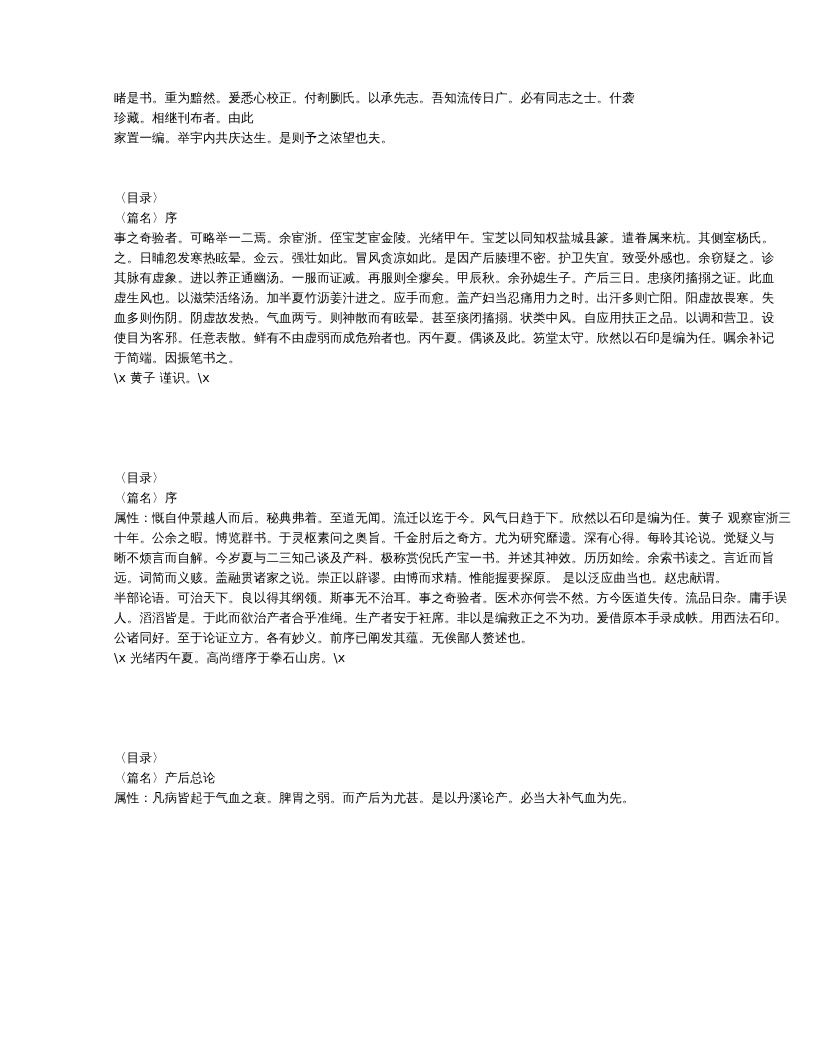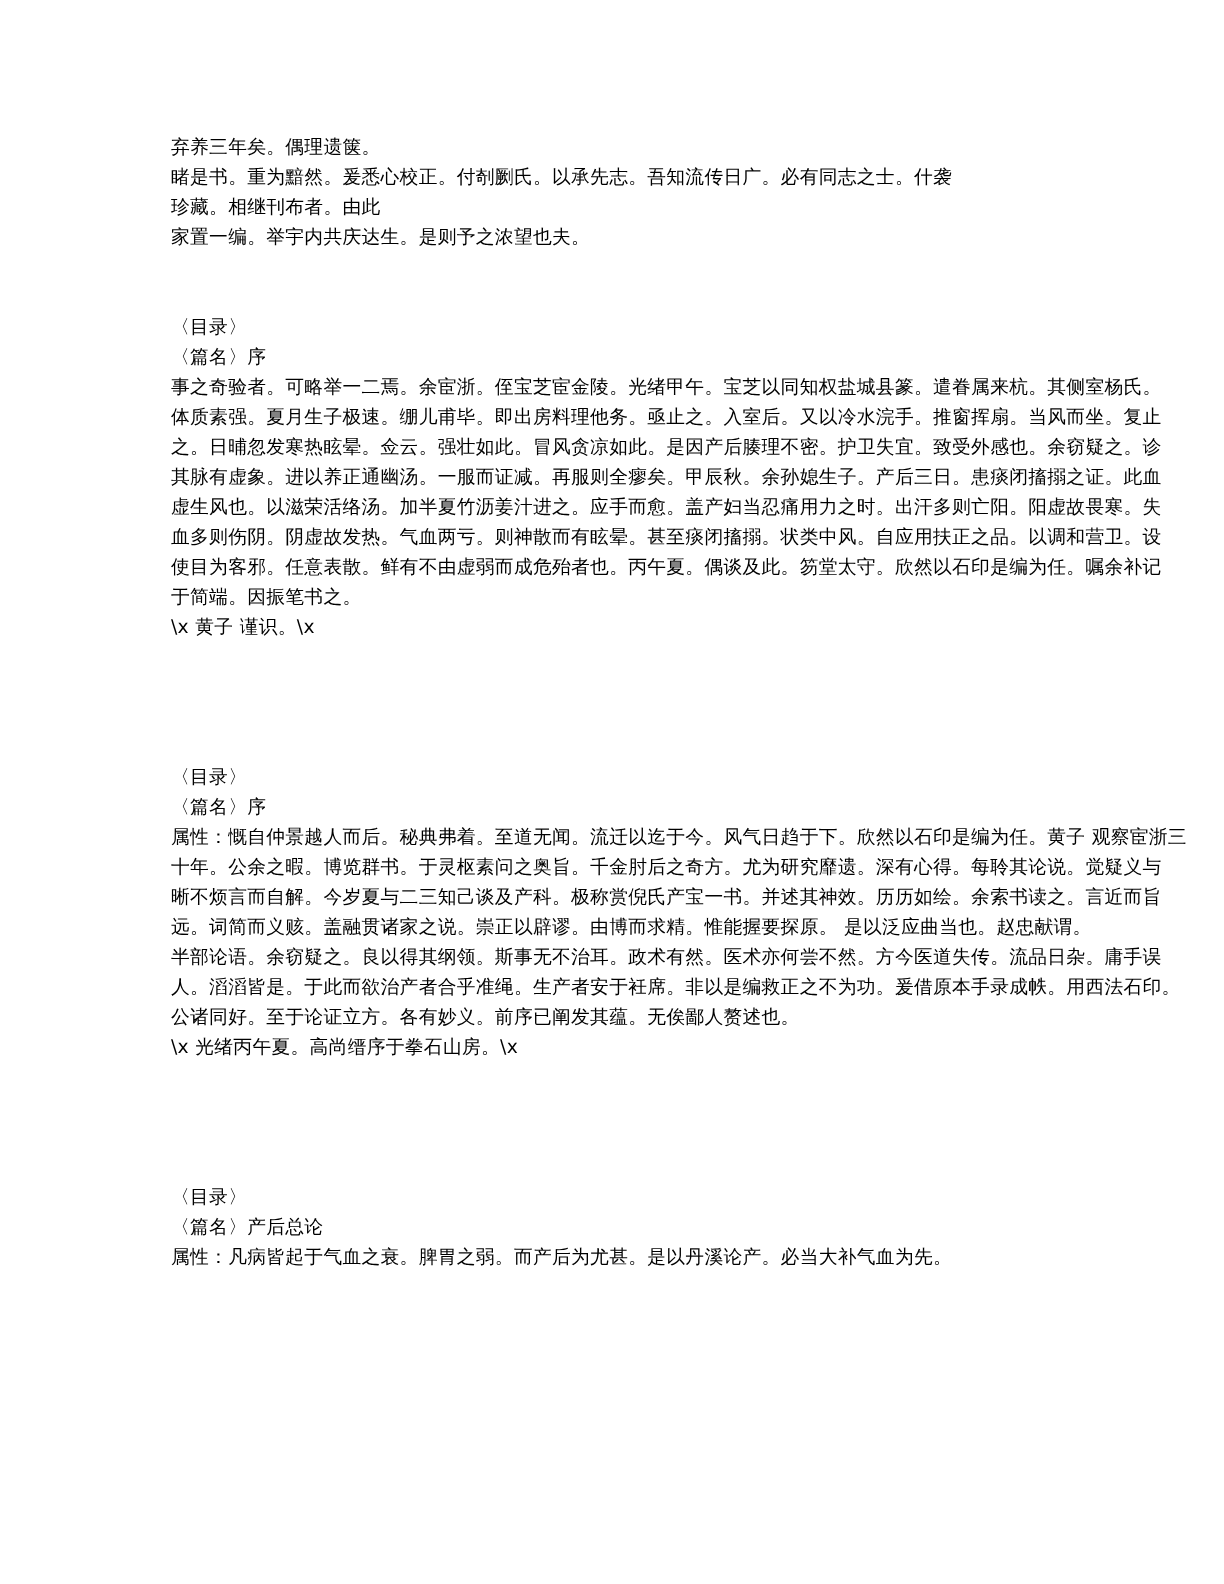"弃养三年矣。偶理遗箧。" div.line { html: <div>弃养三年矣。偶理遗箧。</div> -> none }
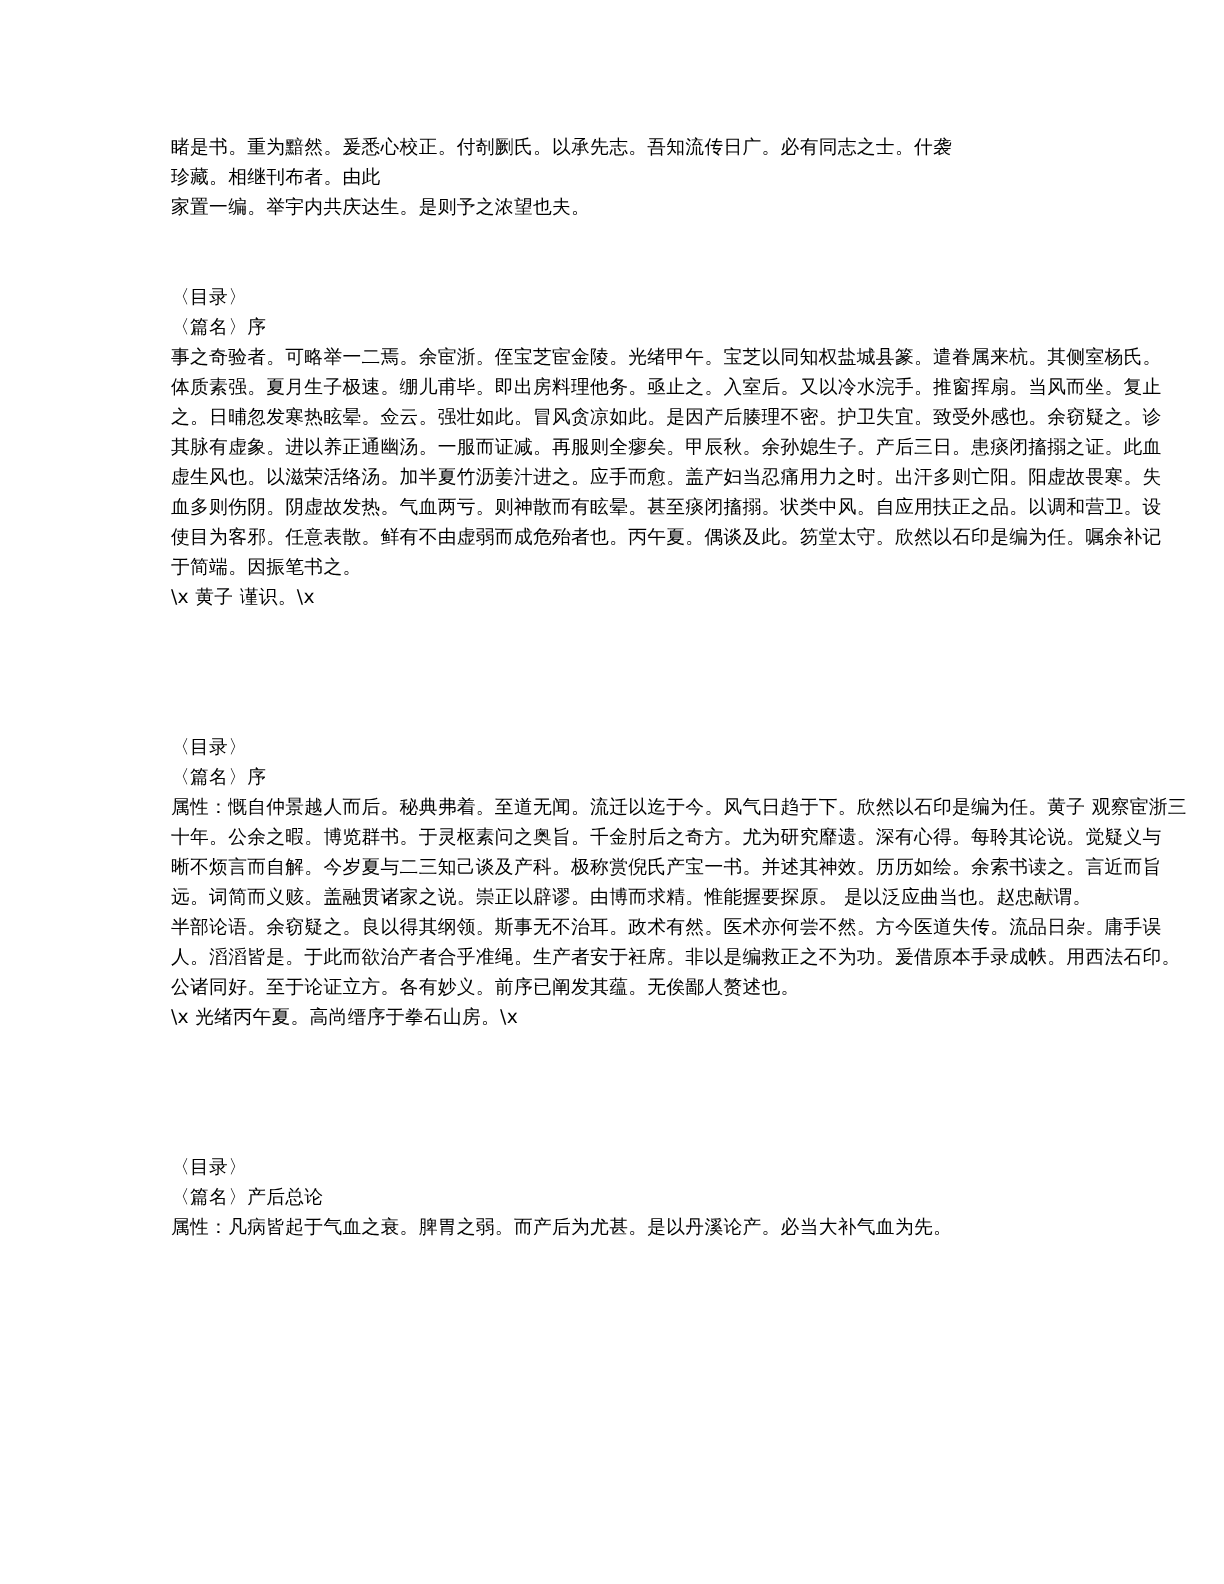"体质素强。夏月生子极速。绷儿甫毕。即出房料理他务。亟止之。入室后。又以冷水浣手。" div.line { html: <div>体质素强。夏月生子极速。绷儿甫毕。即出房料理他务。亟止之。入室后。又以冷水浣手。推窗挥扇。当风而坐。复止</div> -> none }
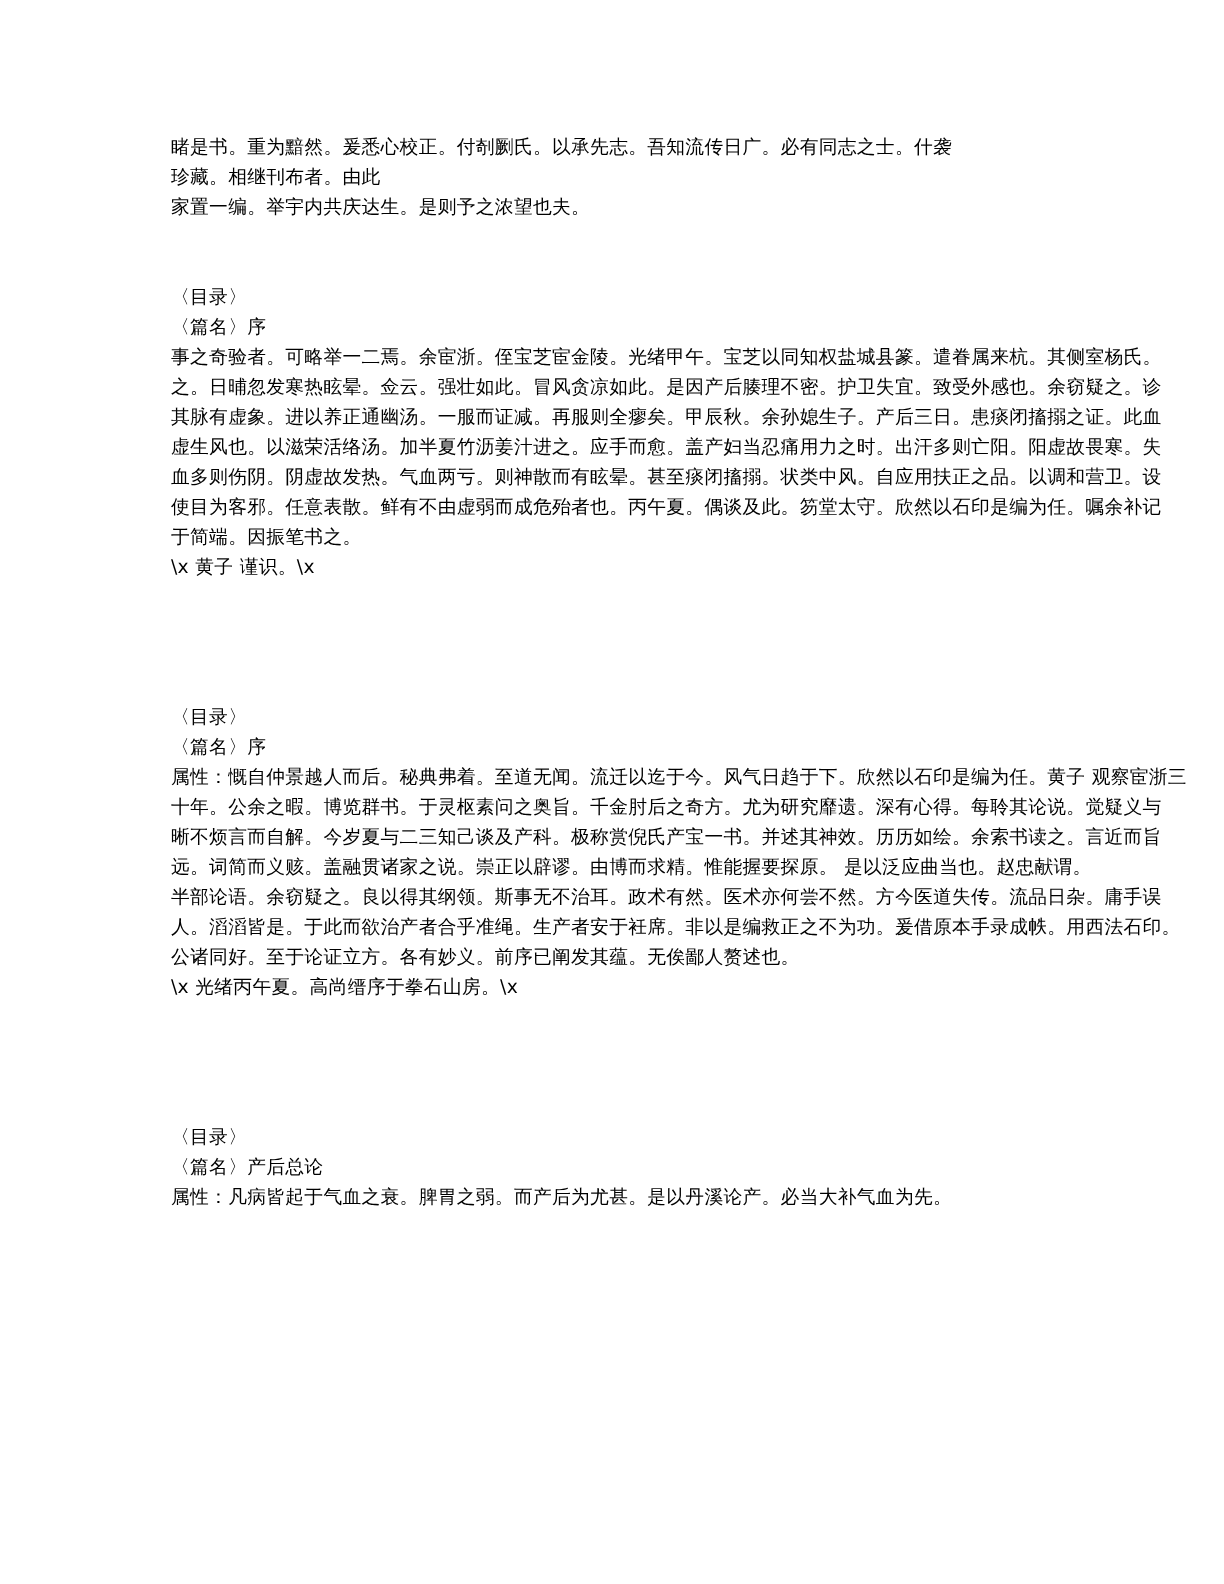"半部论语。余窃疑之。良以得其纲领。斯事无不治耳。政术有然。医术亦何尝不然。方今医" div.line { text: 余窃疑之。良以得其纲领。斯事无不治耳。政术有然 -> 可治天下。良以得其纲领。斯事无不治耳。事之奇验者 }
